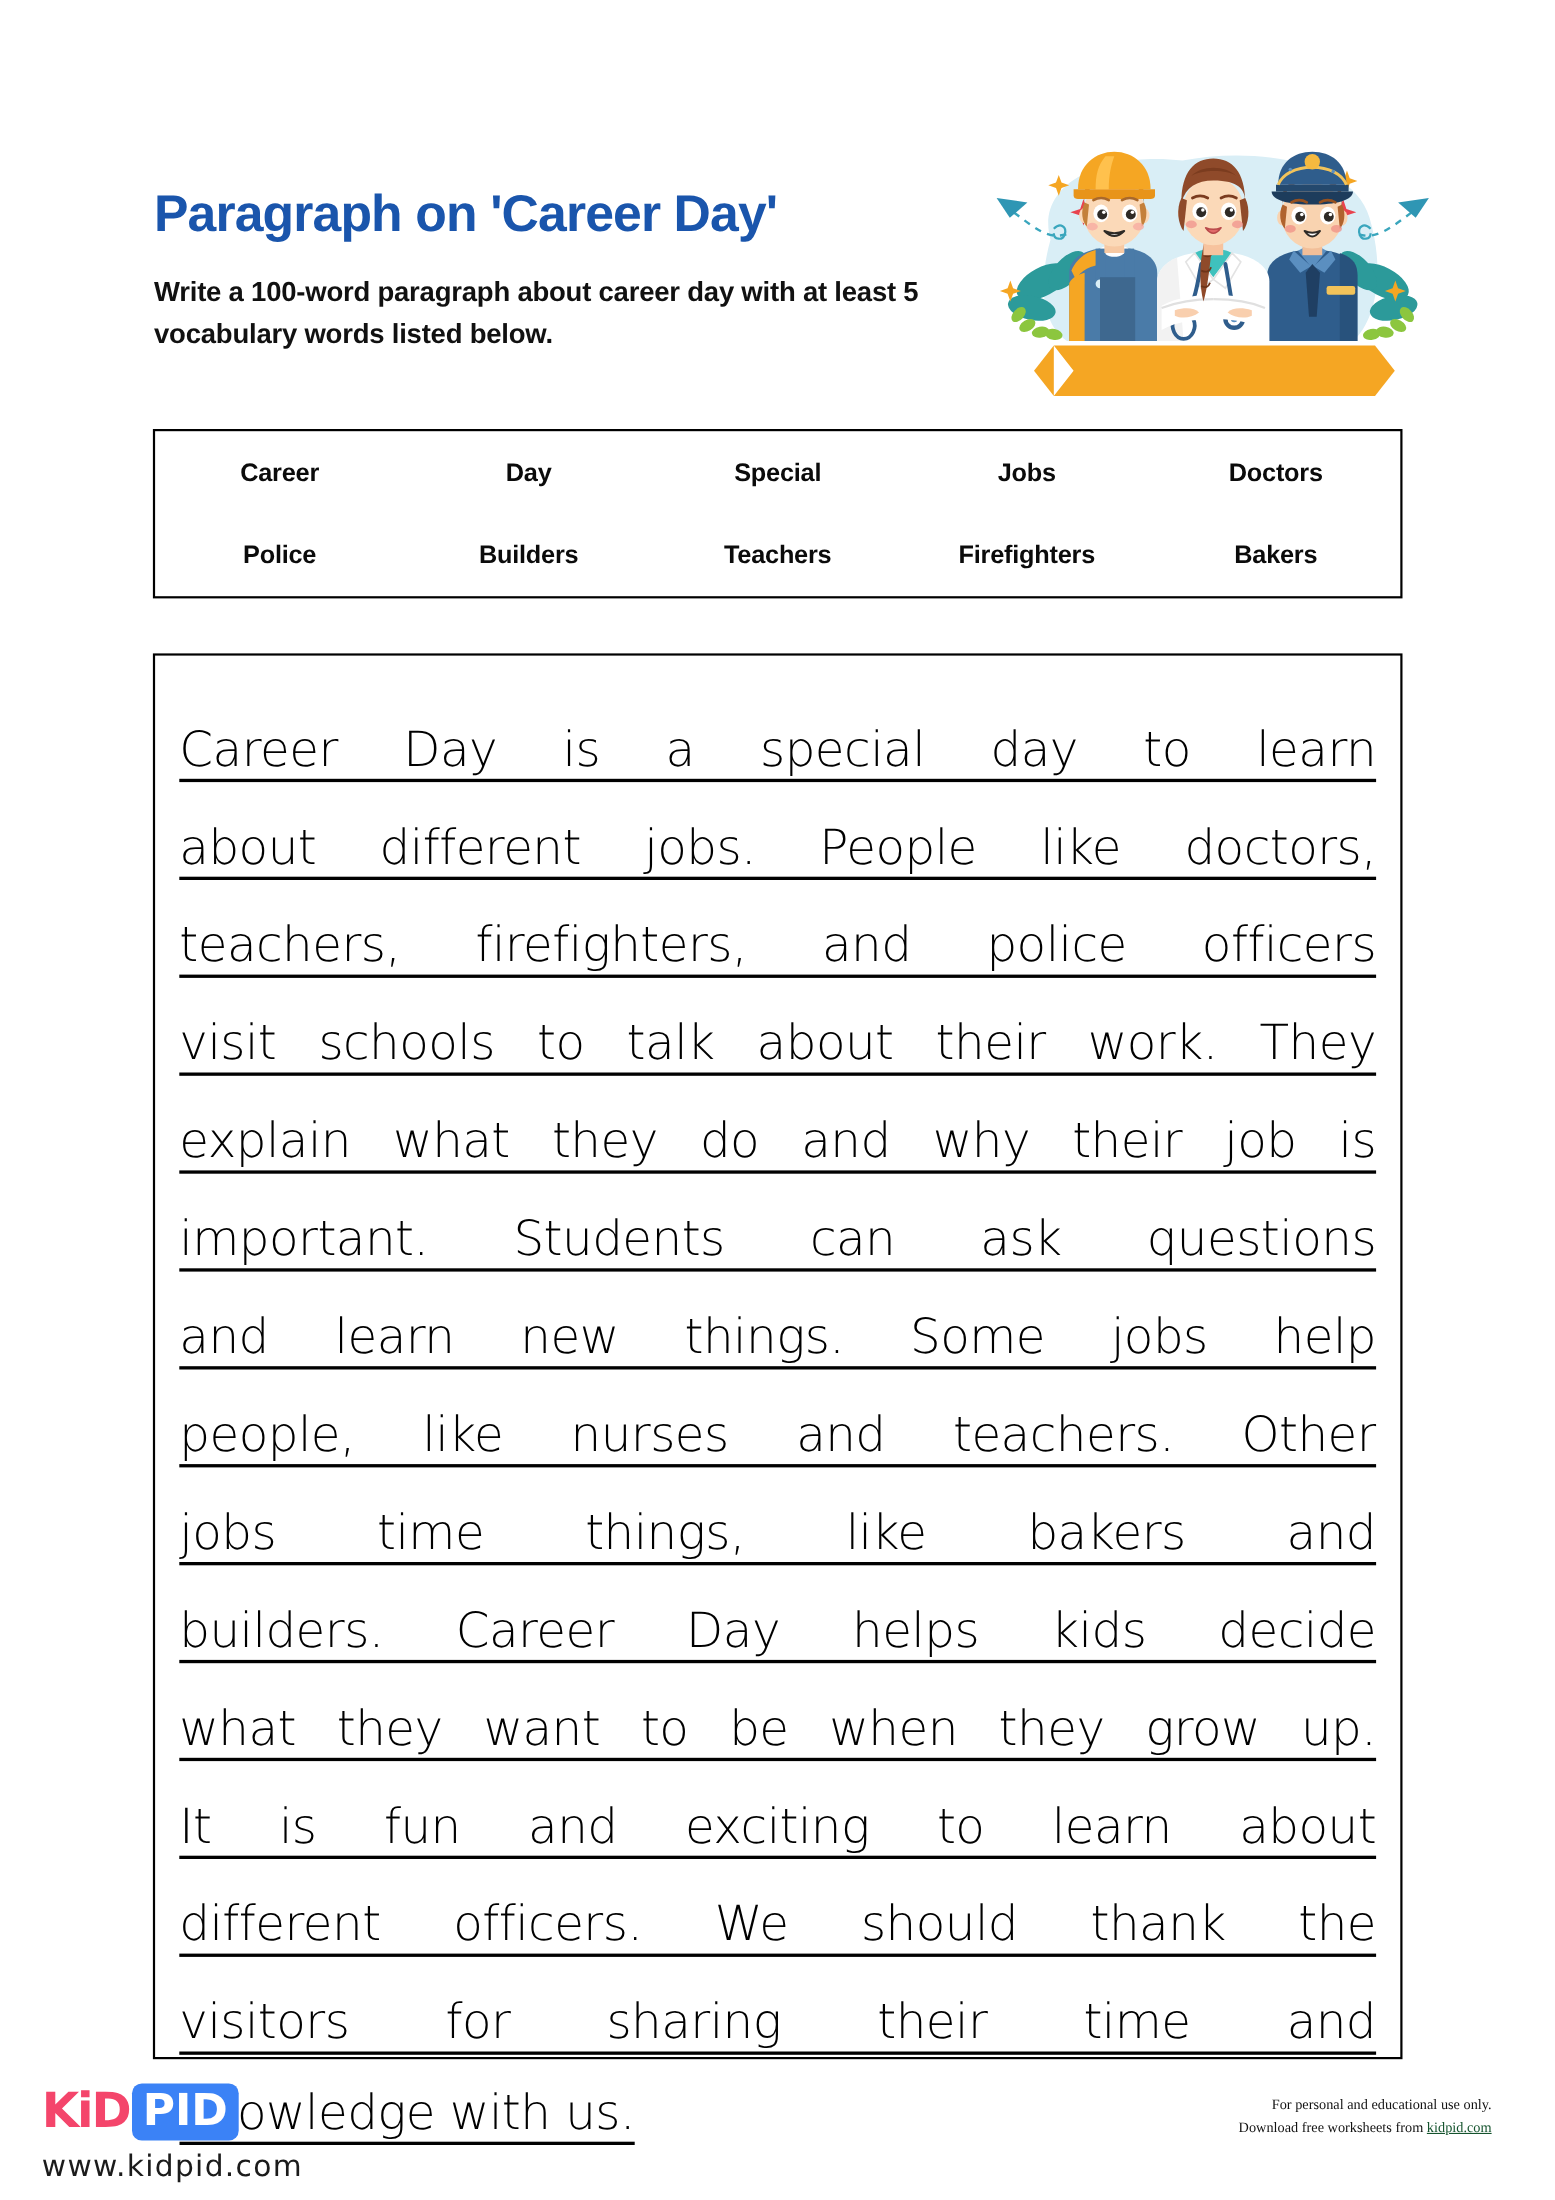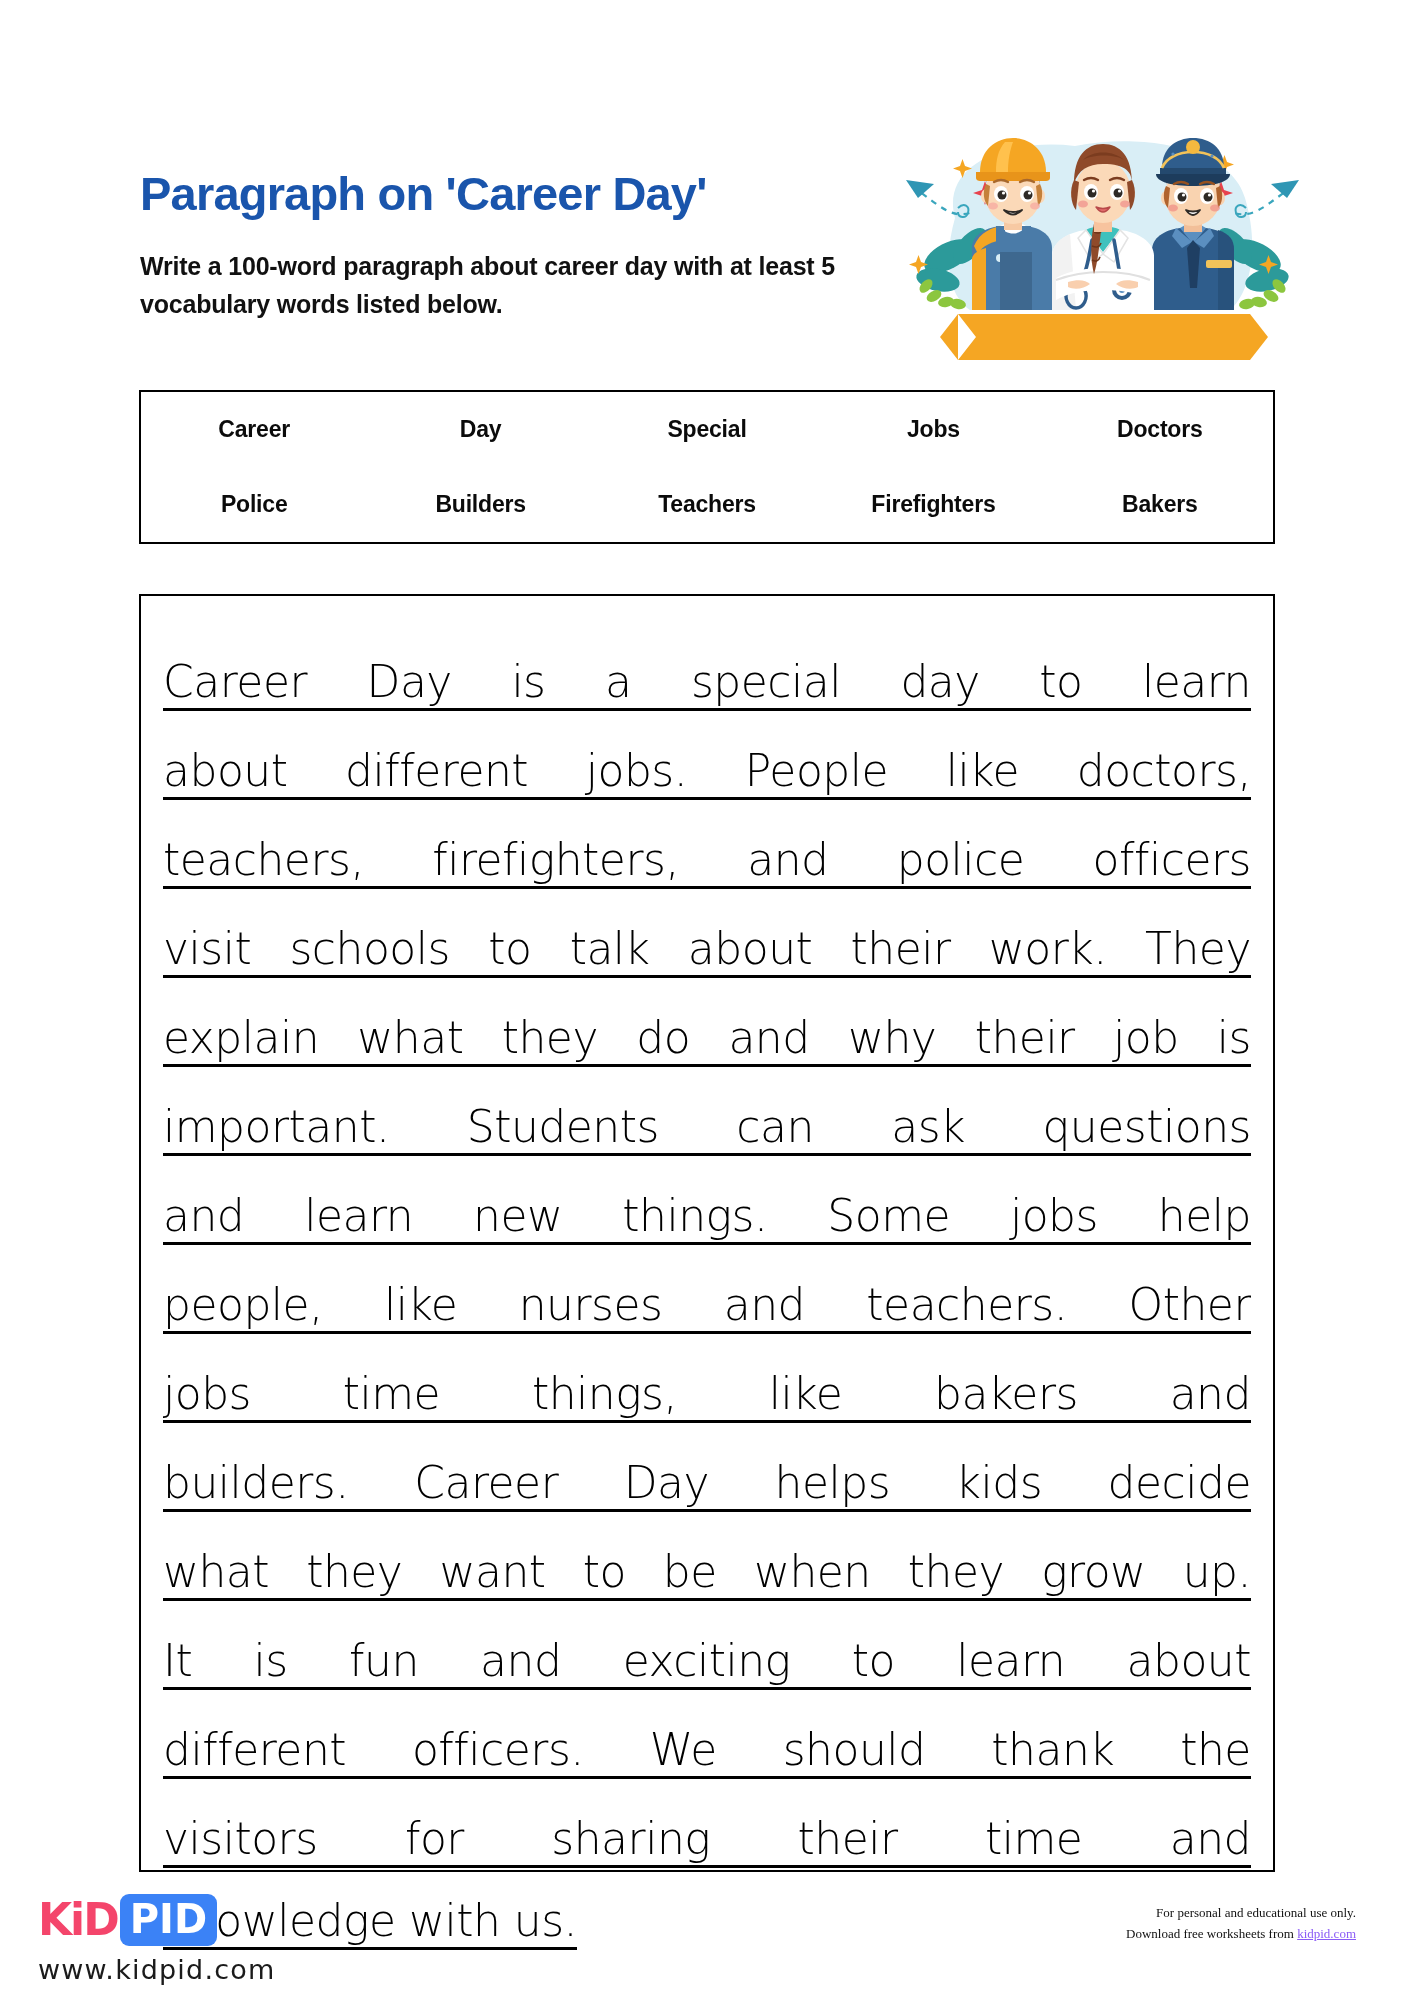"kidpid.com" .footer-link { color: #8b5cf6 -> #14532d }
